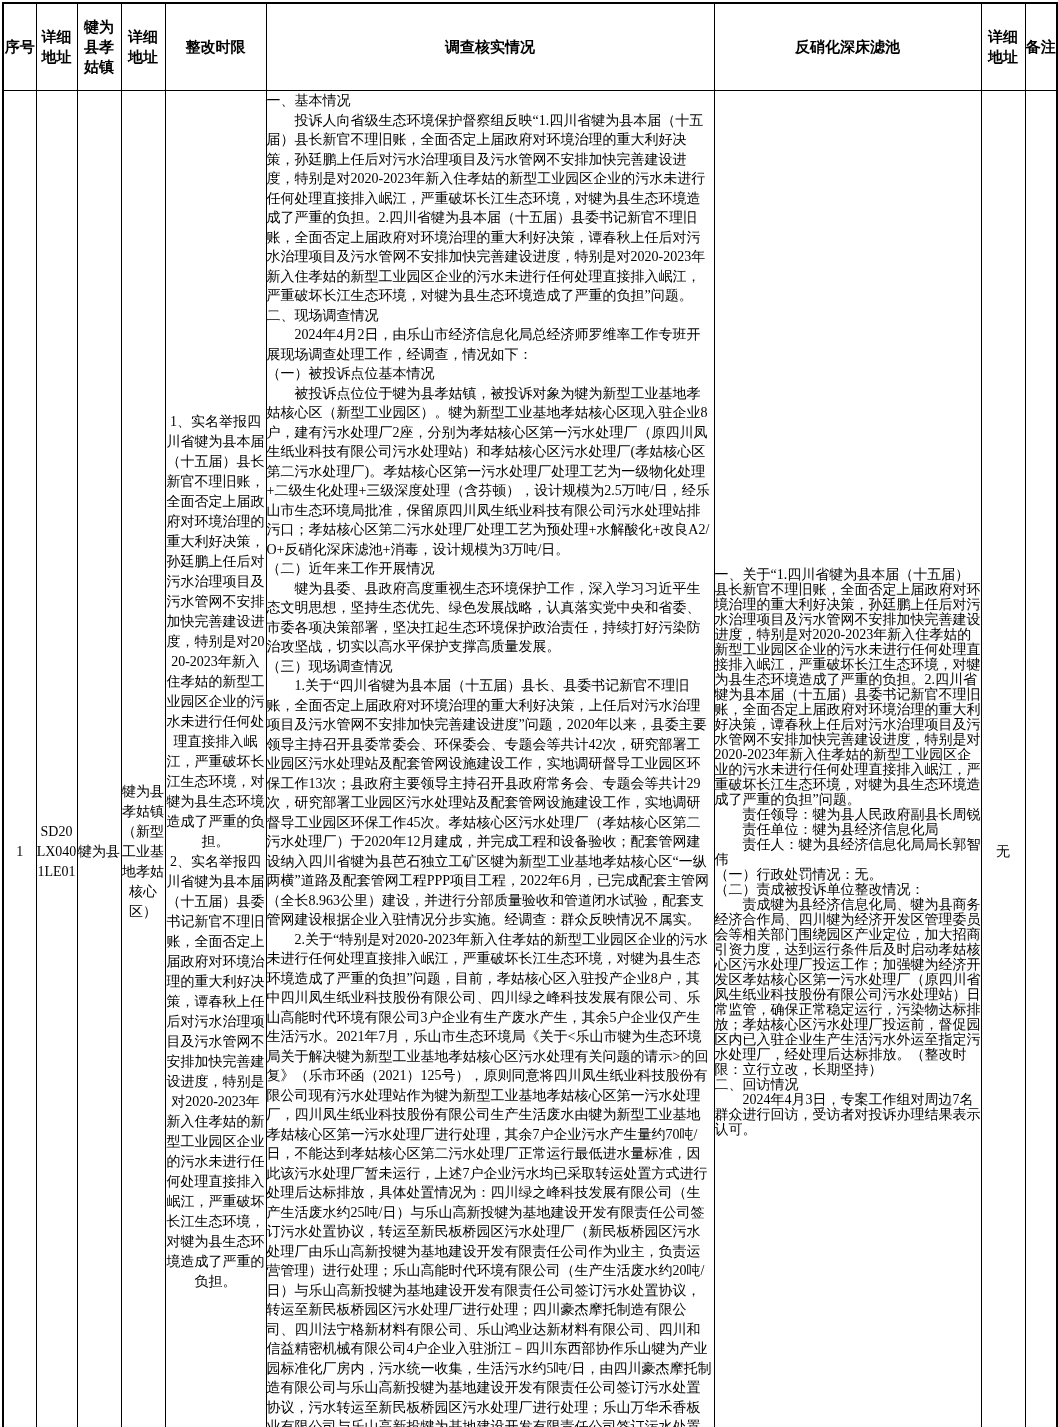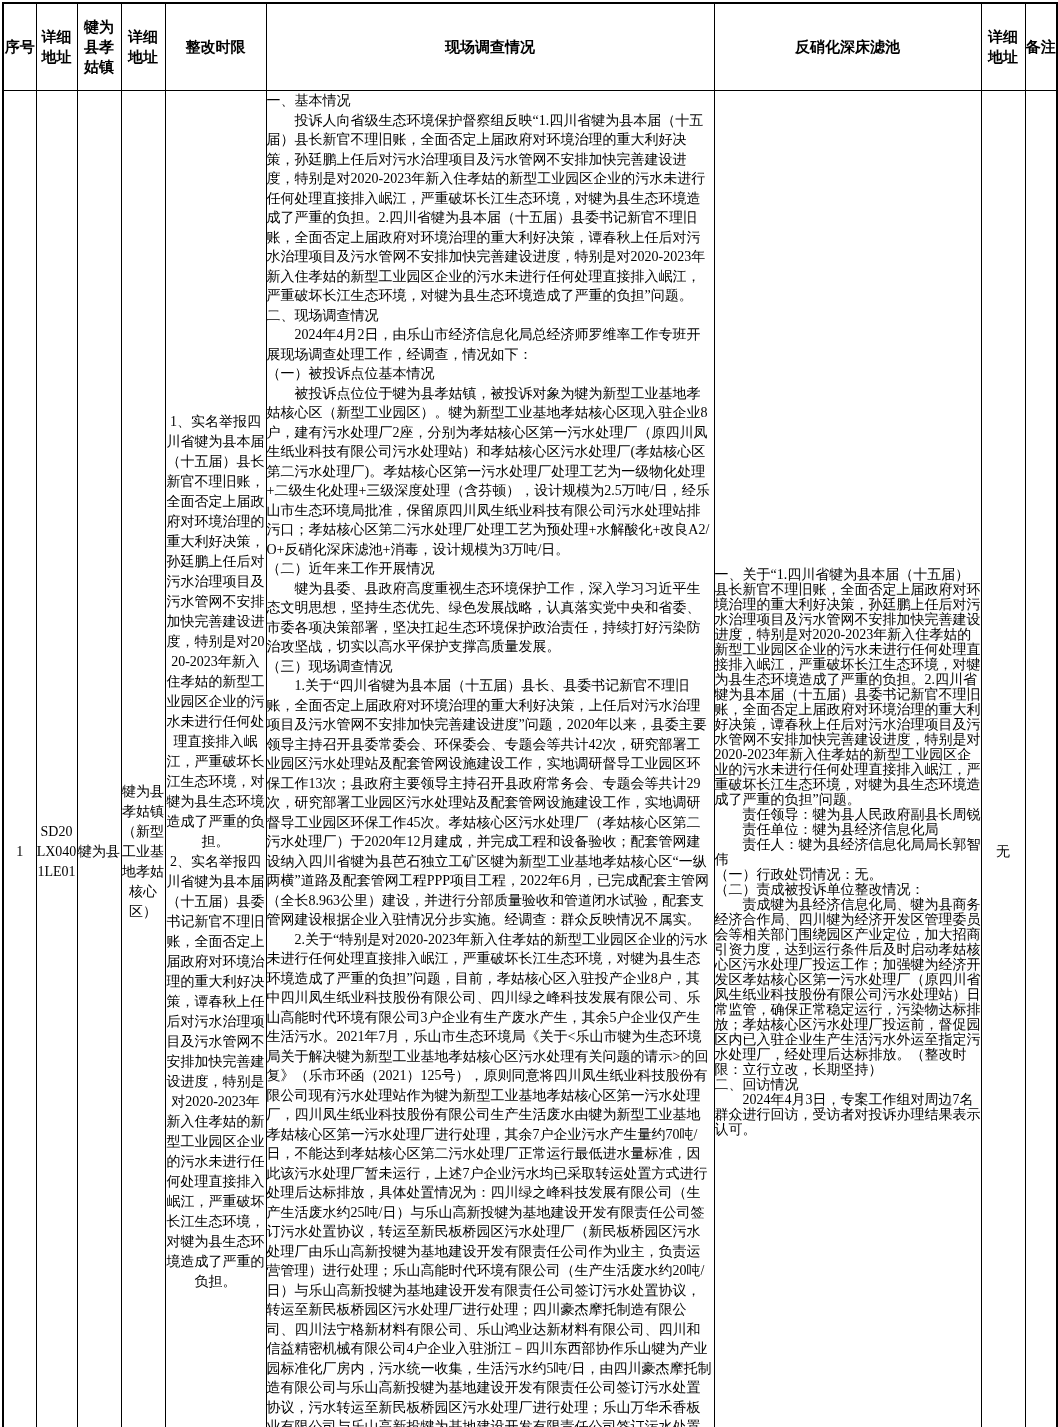"现场调查情况" th { text: 现场调查 -> 调查核实 }
